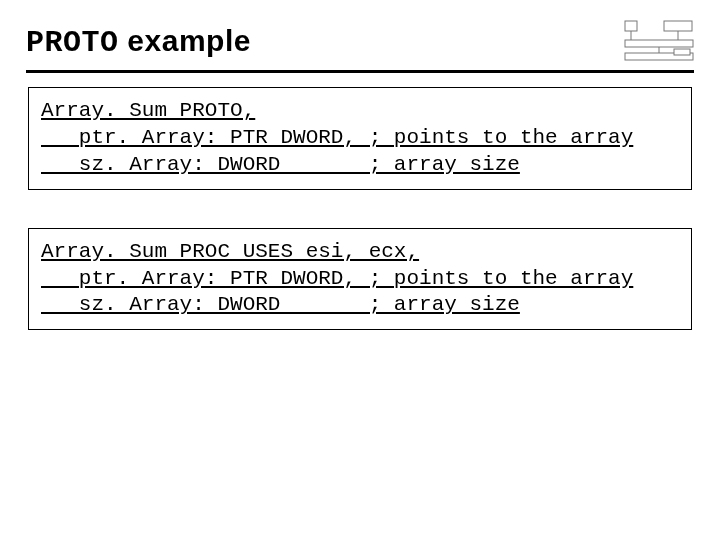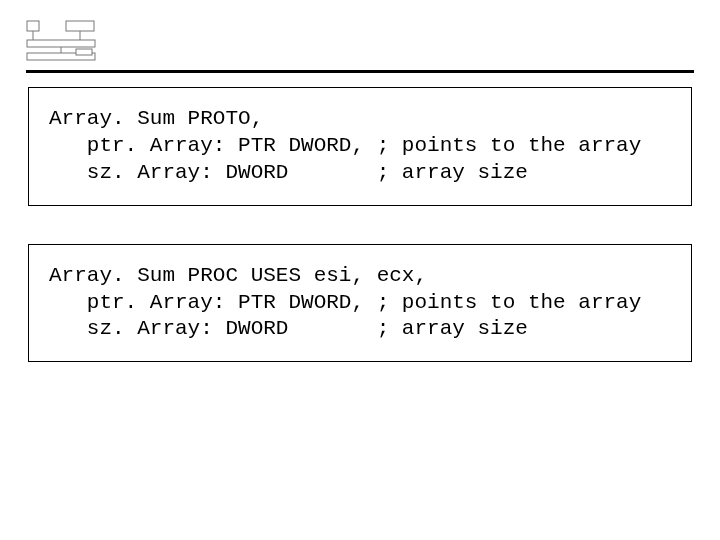"PROTO example" div.title { html: none -> <div> <span>PROTO</span><span> example</span> </div> }
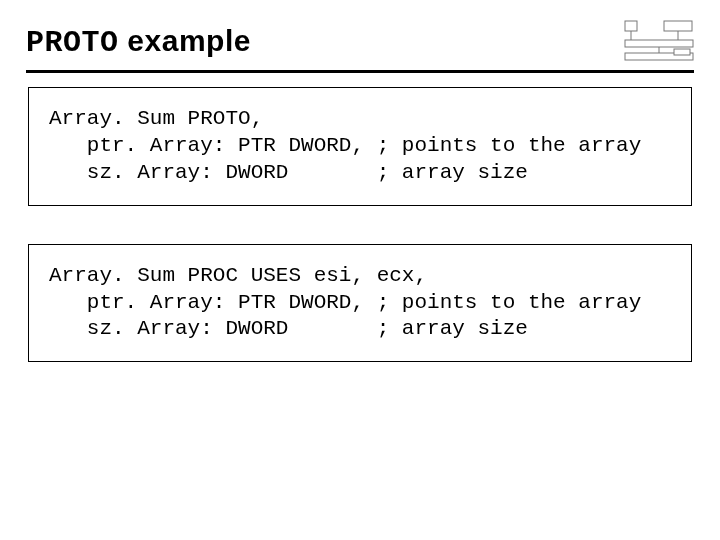"Array. Sum PROTO," .codebox pre { margin: 8px -> 0; text-decoration: none -> underline }
